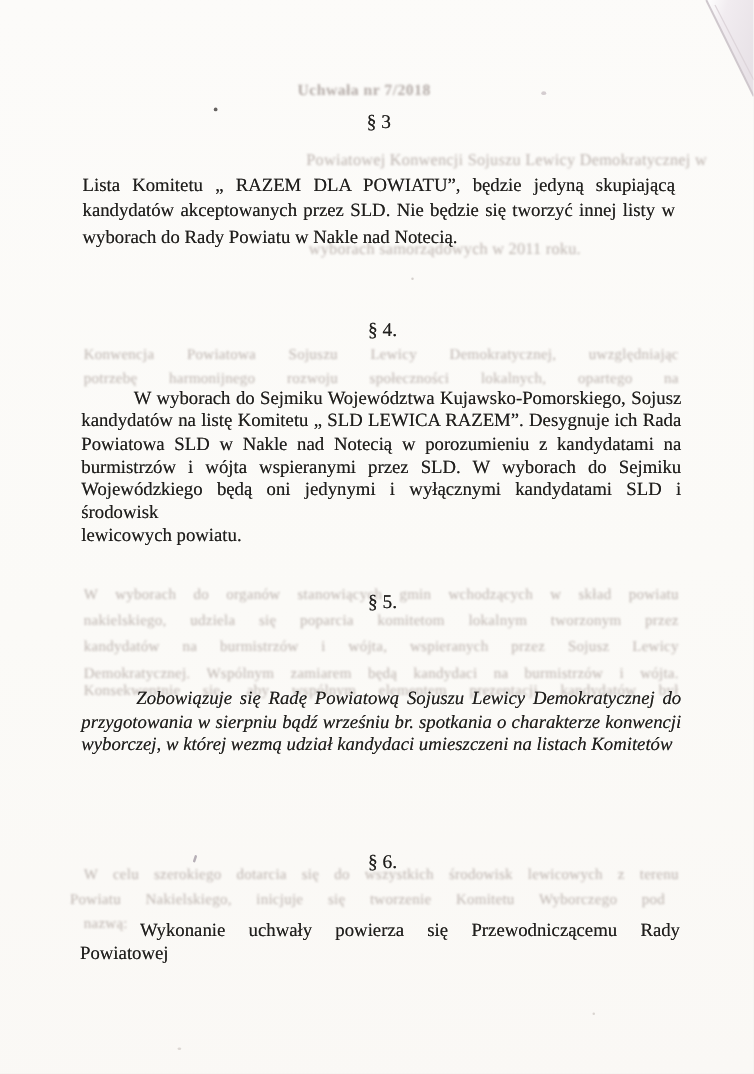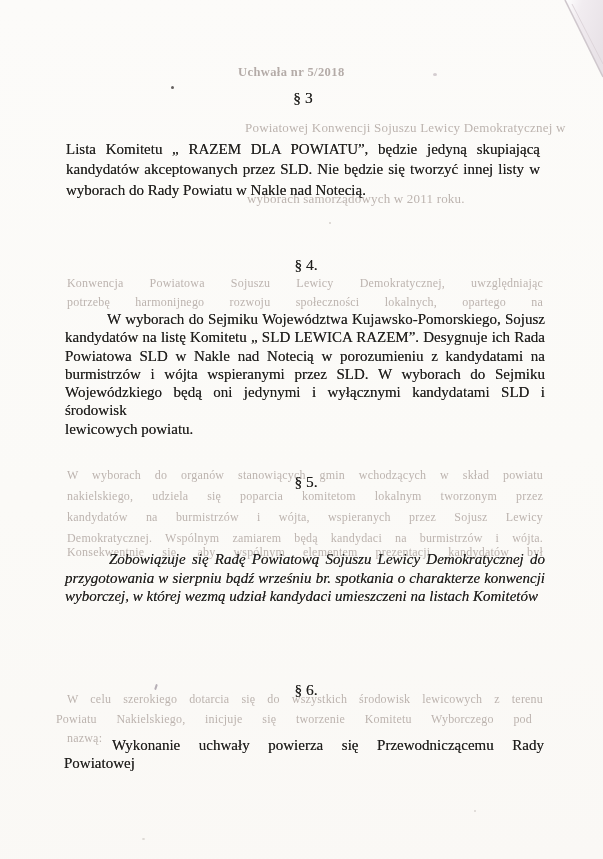"Uchwała nr 5/2018" div.ghost { text: 5/2018 -> 7/2018 }
